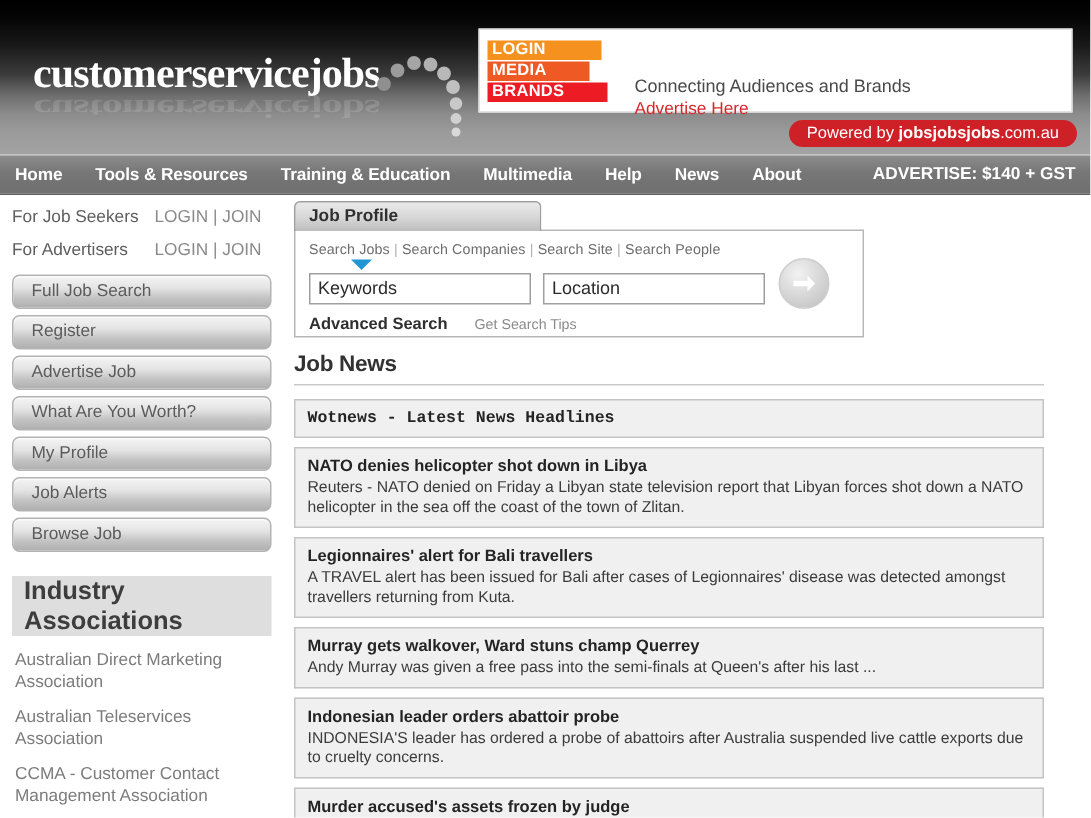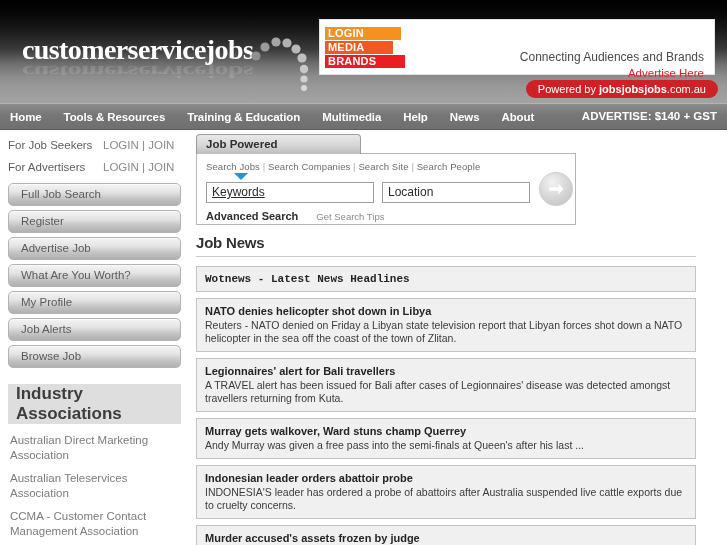"Connecting Audiences and Brands" .ad-text { text-align: right -> none }
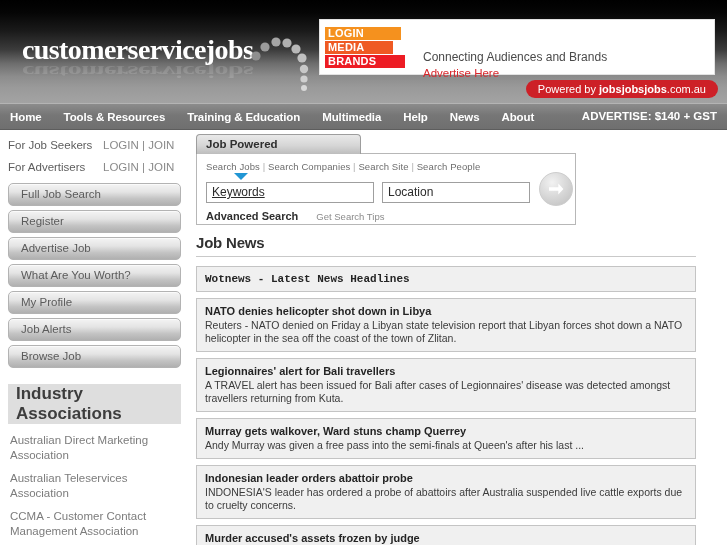"Job Powered" div.tab { text: Powered -> Profile }
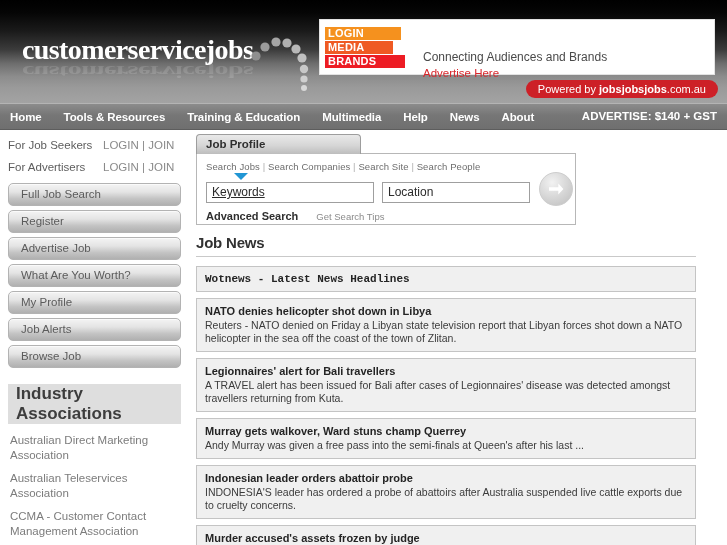"Keywords" .fld-kw { text-decoration: underline -> none; width: 168px -> 148px }
